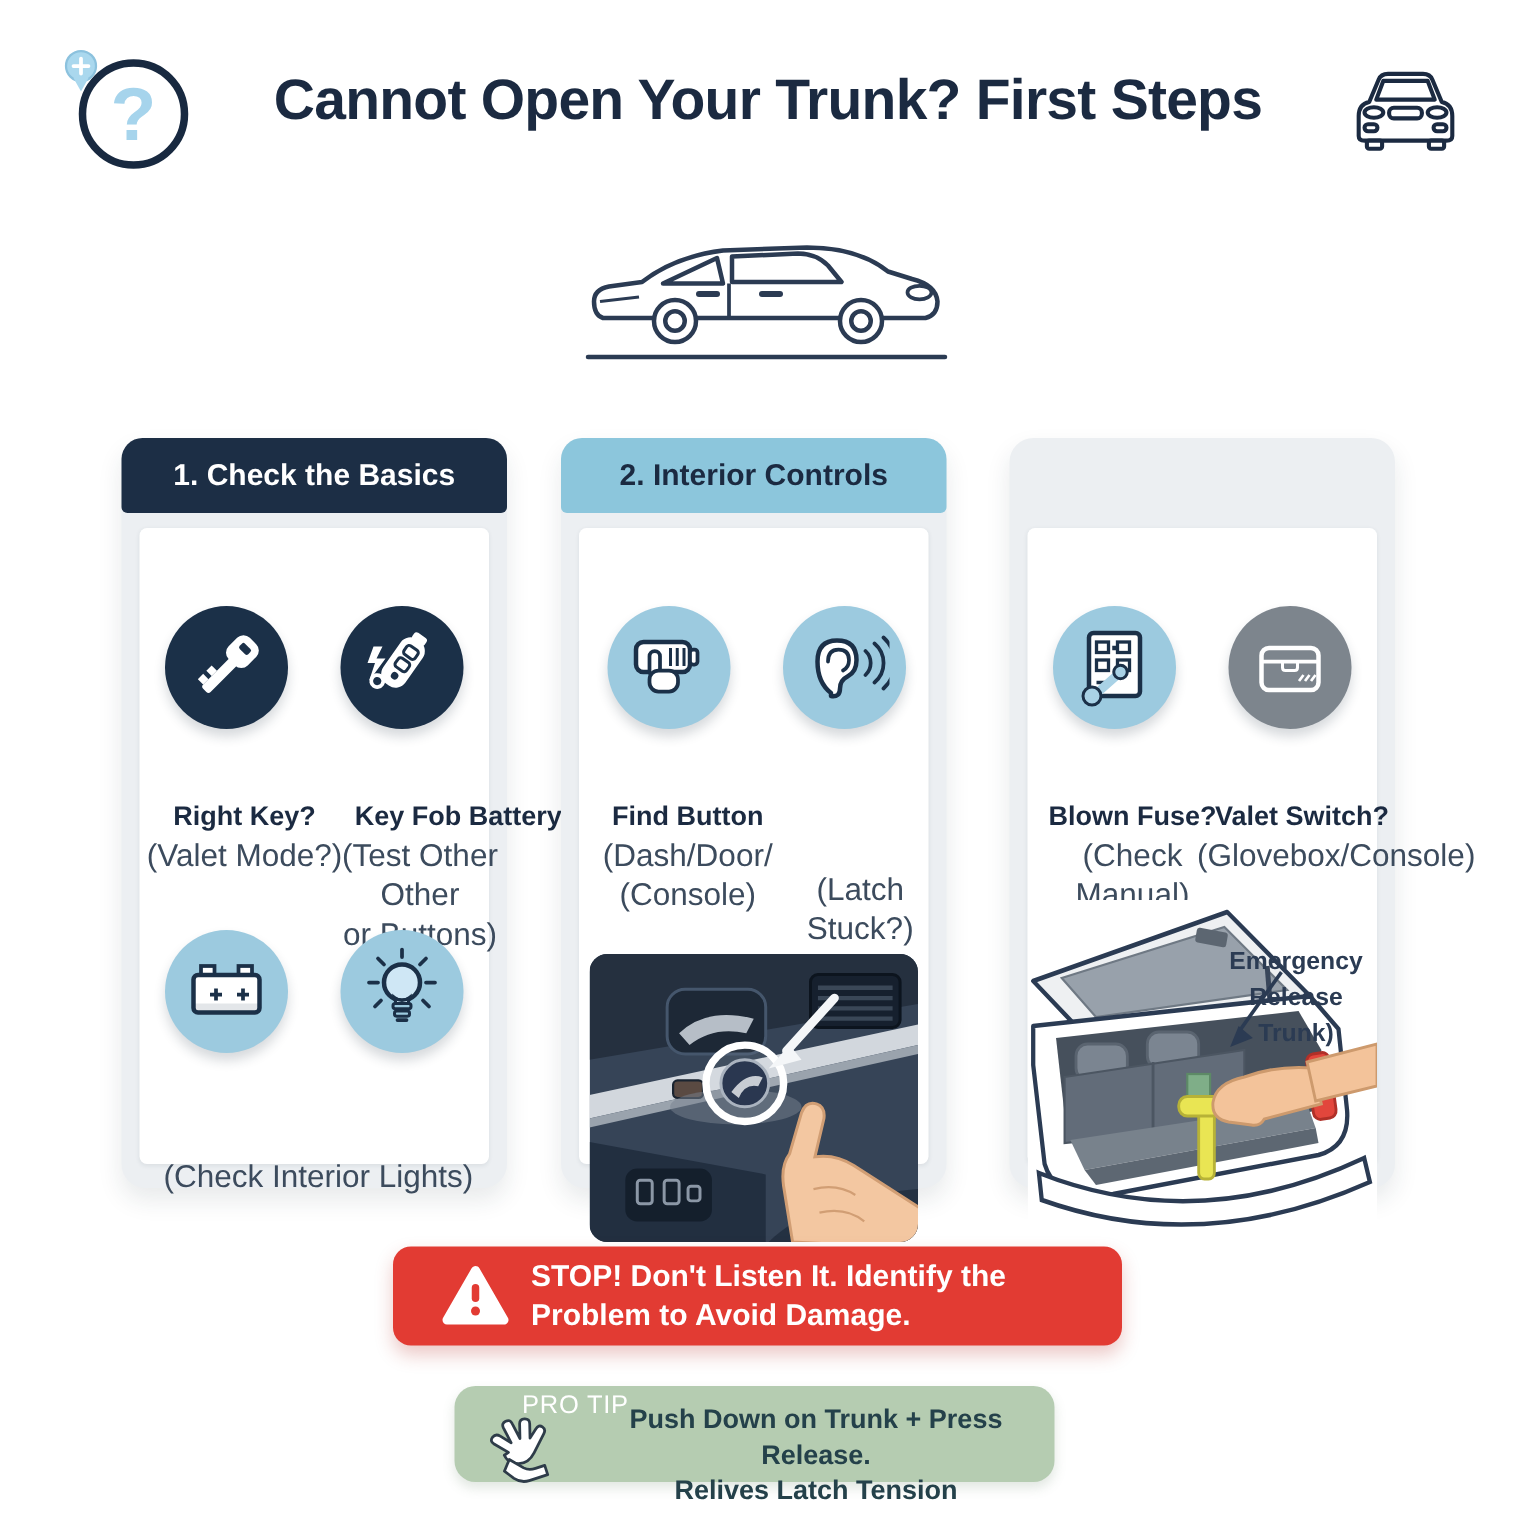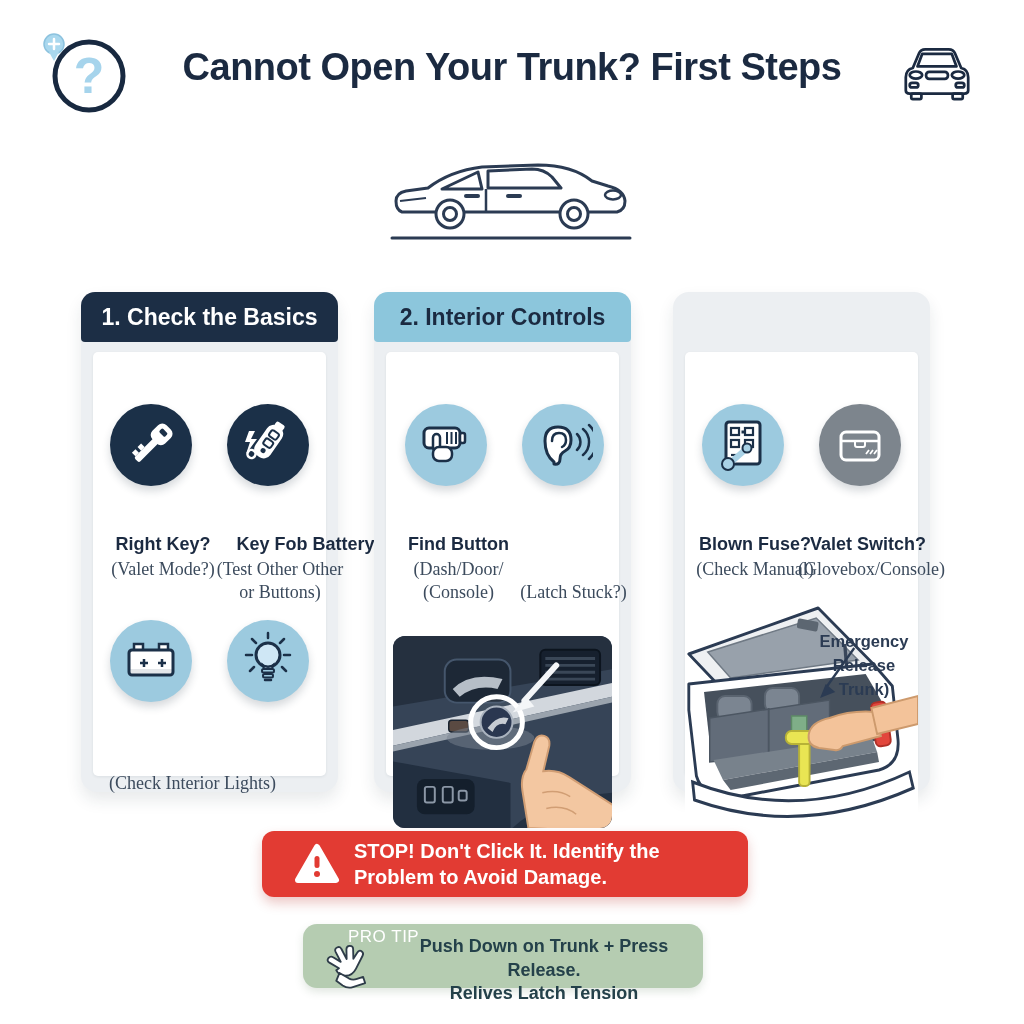"1. Check the Basics" .card-header { font-size: 23px -> 20px }
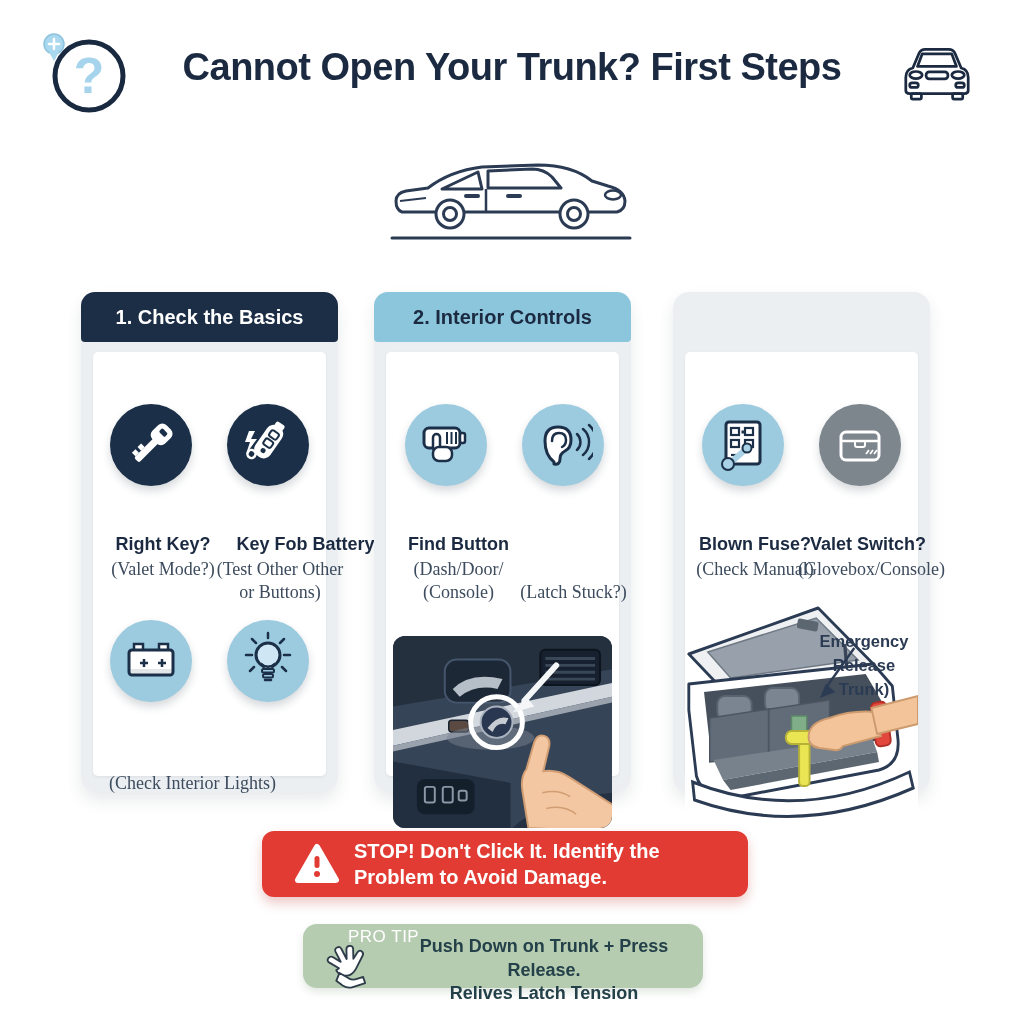"(Valet Mode?)" .sub { font-family: Liberation Serif, serif -> none; font-size: 18px -> 21px }
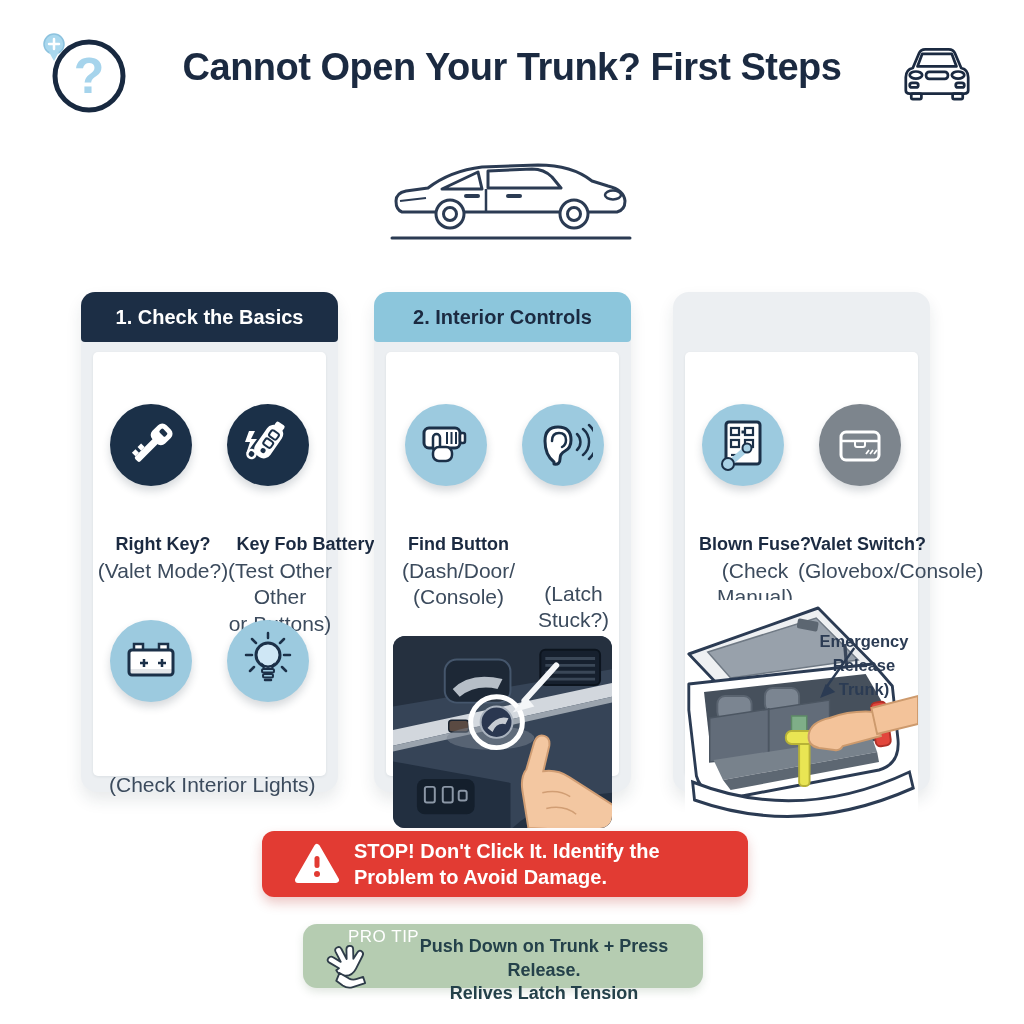"STOP! Don't Click It. Identify" div.warning-text { text: Click -> Listen }
